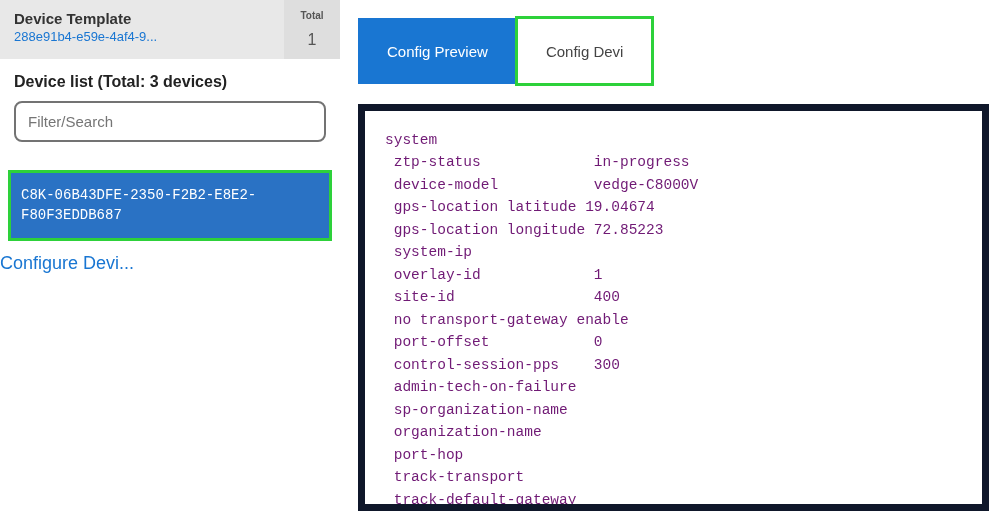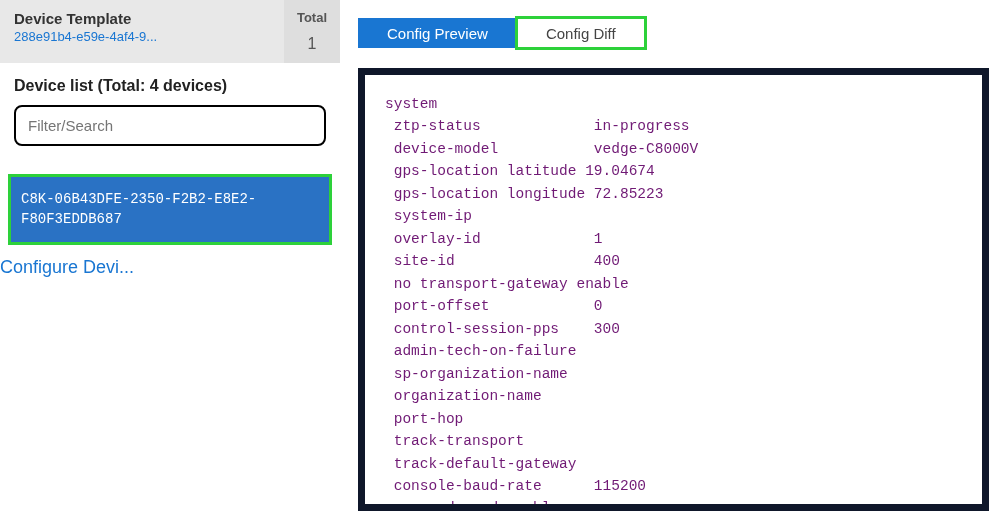"Total" .template-total-label { font-size: 13px -> 10px }
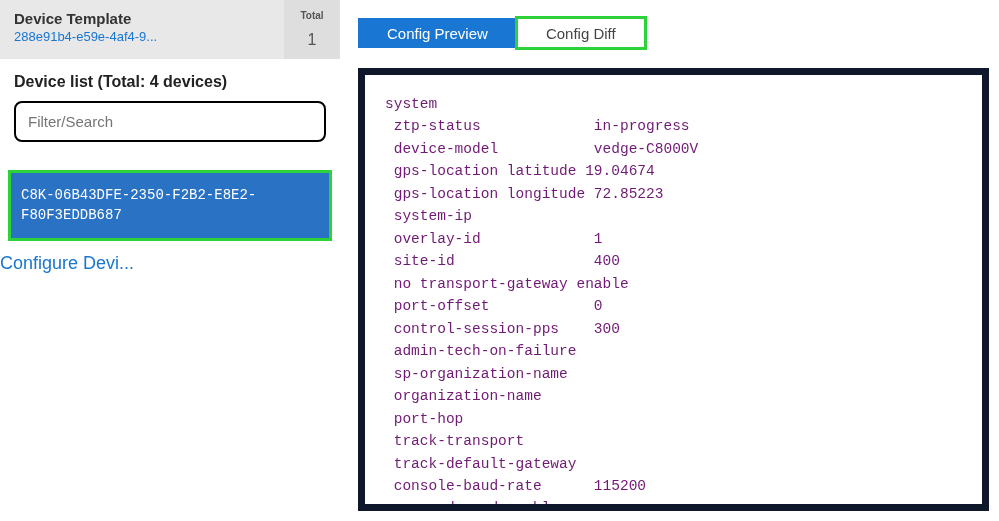"Config Preview" .tab { padding: 6px 28px -> 24px 28px }
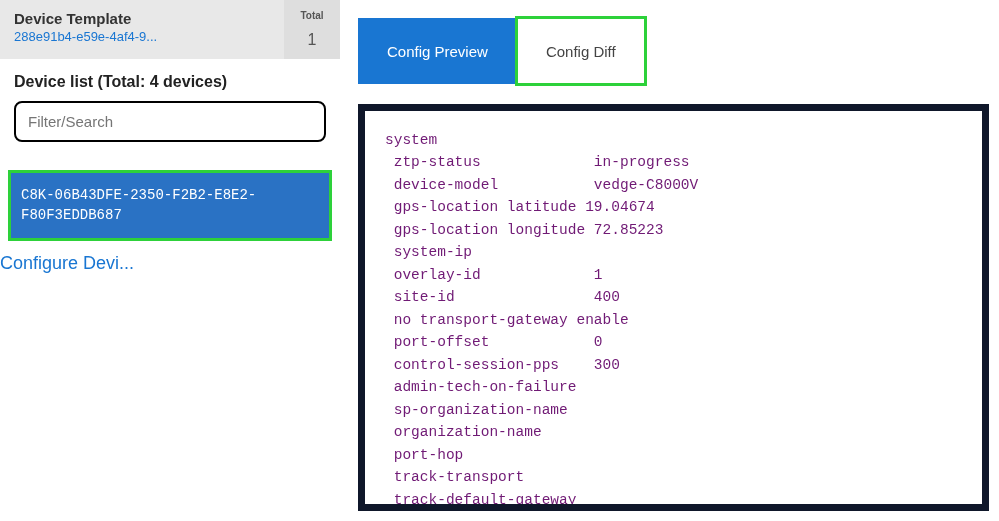"Config Diff" div.tab { text: Diff -> Devi }
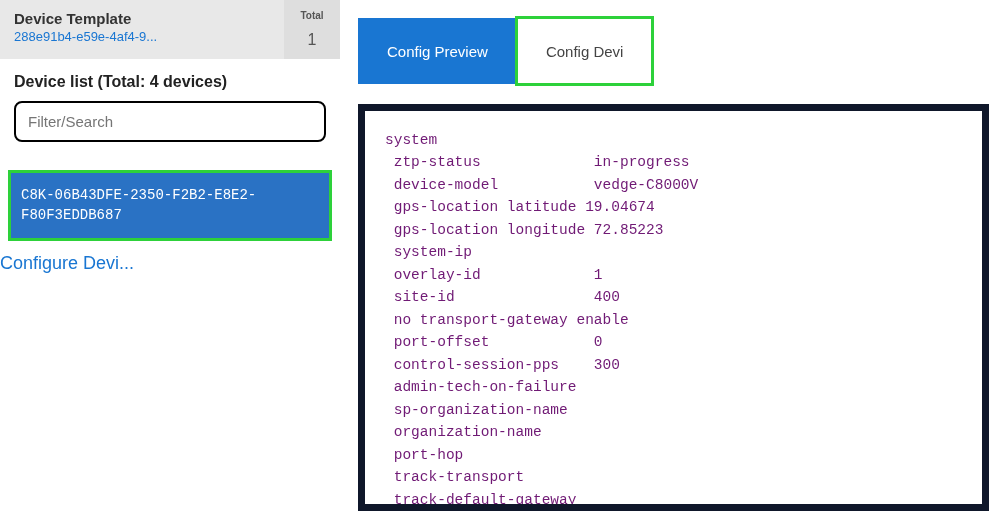"Device list (Total: 4 devices)" div.device-list-title { text: 4 -> 3 }
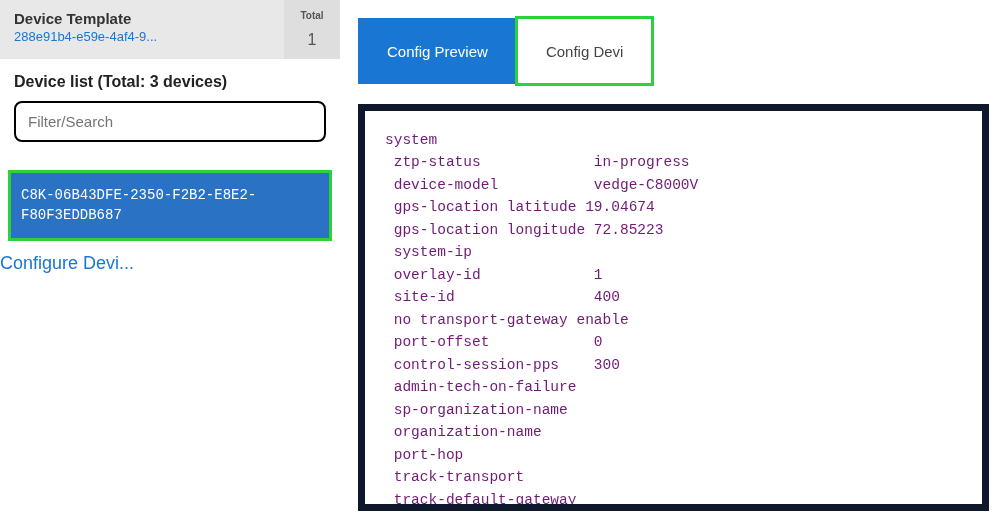"Filter/Search" .filter-input { border: 2px solid #000000 -> 2px solid #737373 }
